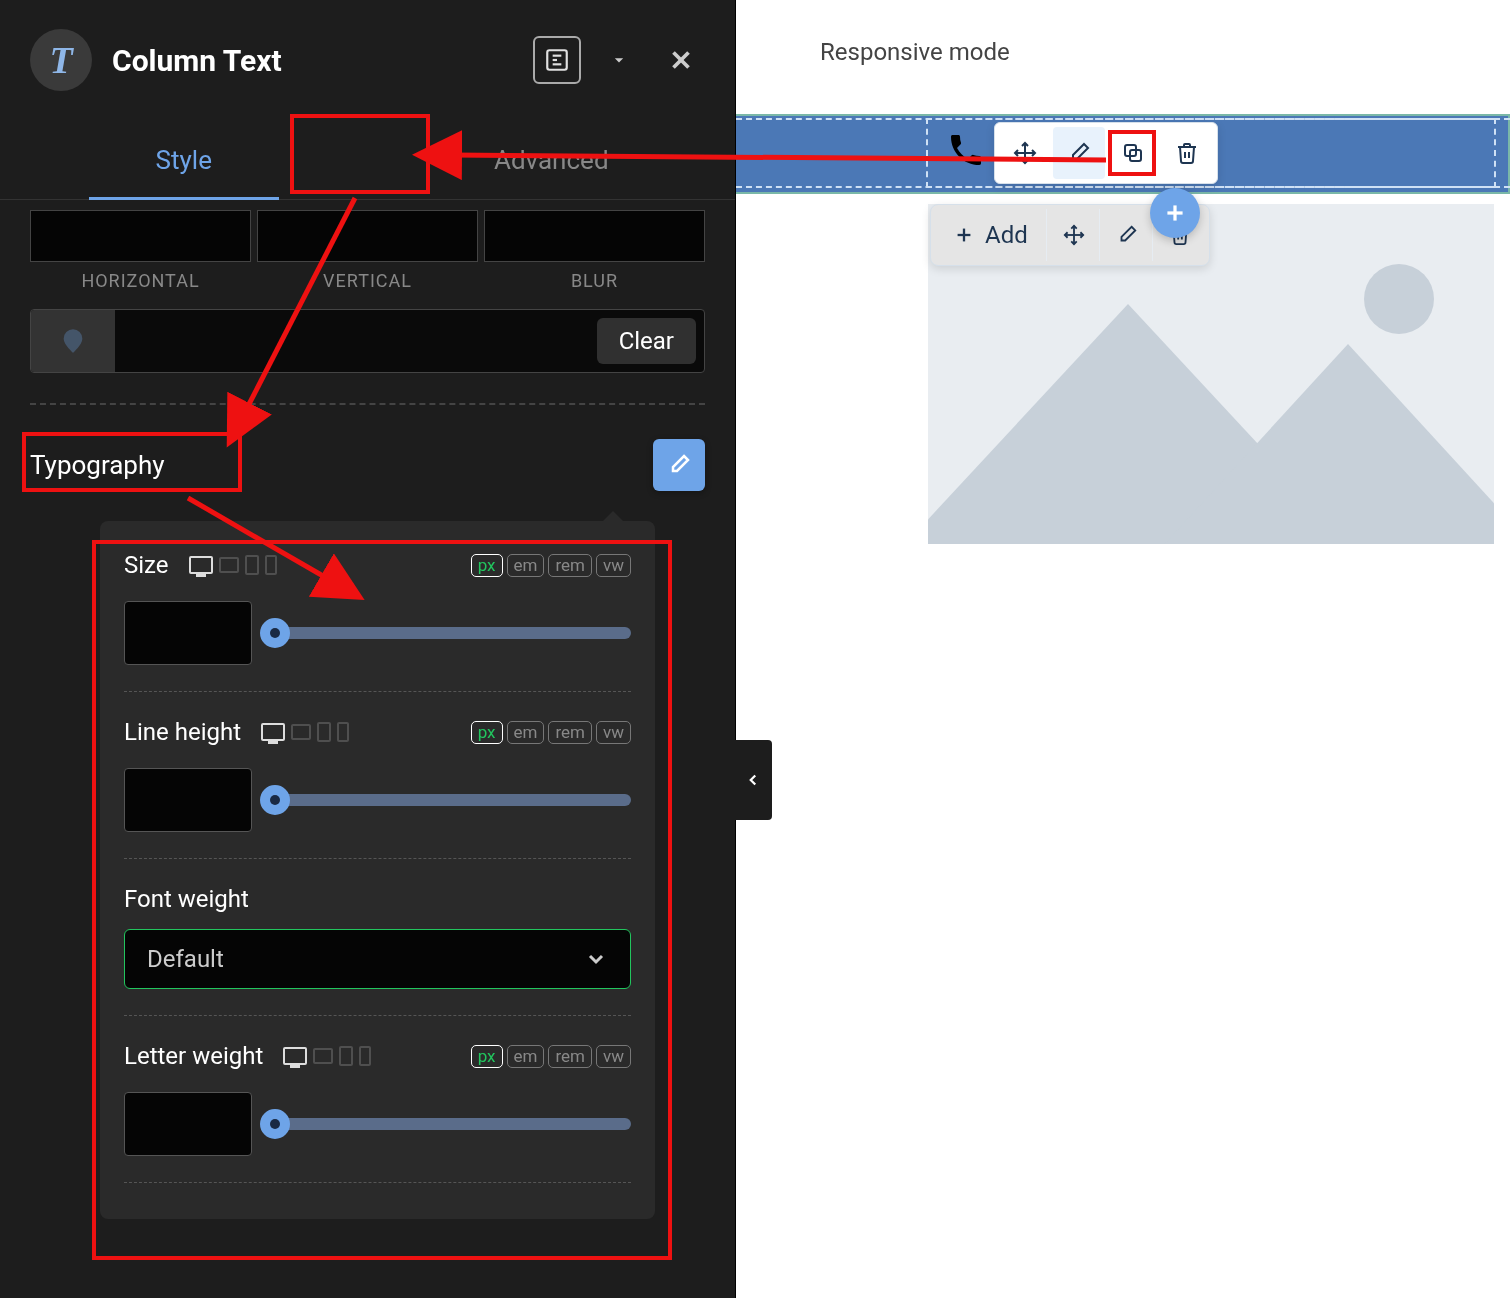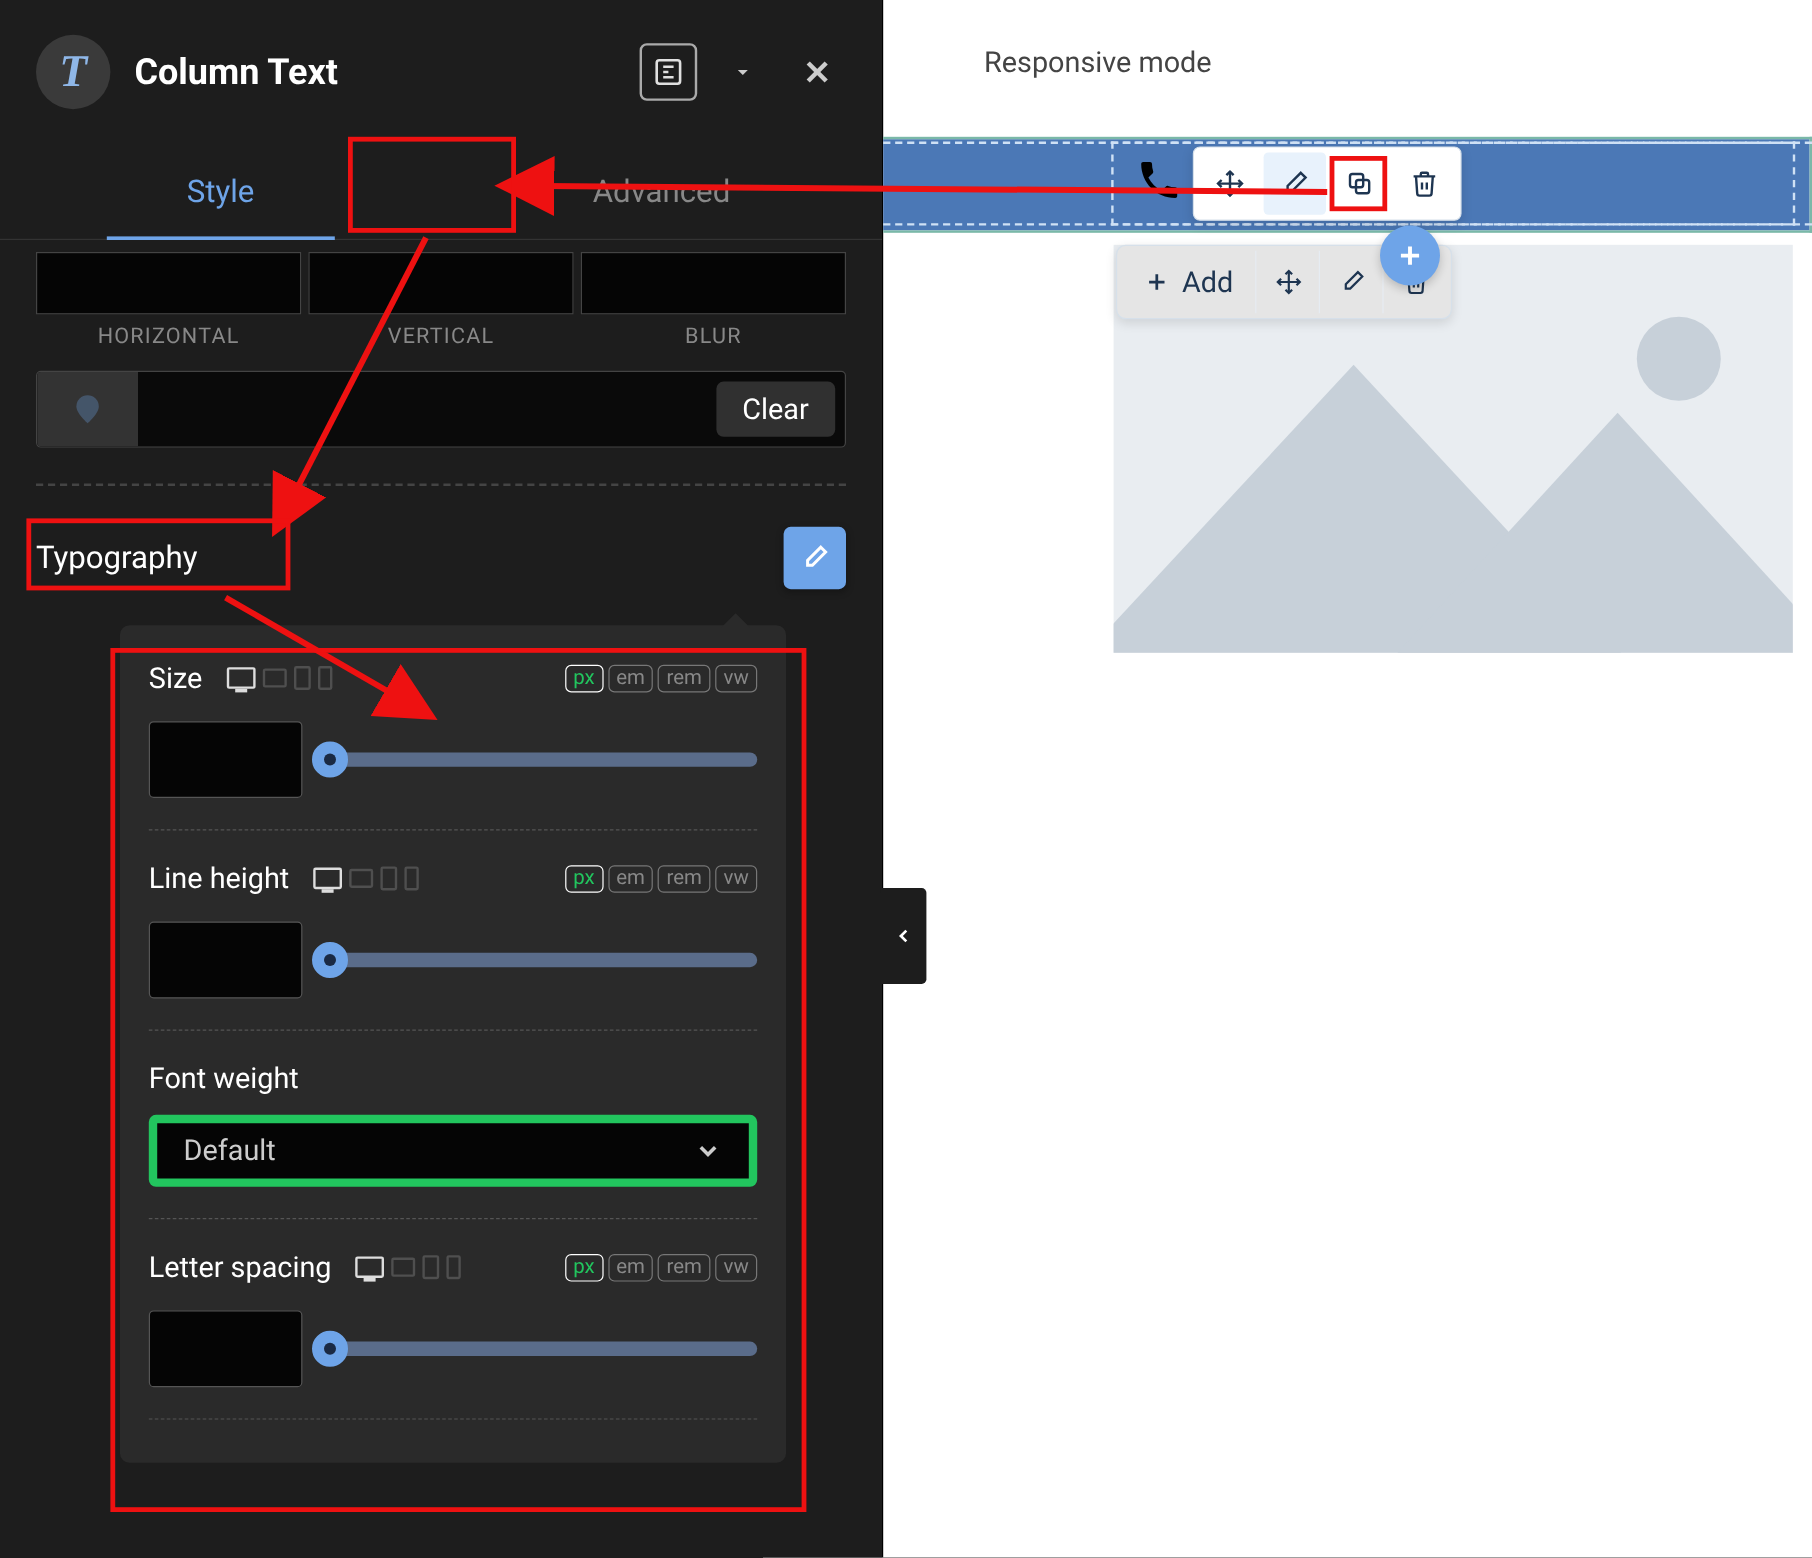"Default" .select-box { border: 7px solid #22c55e -> 1px solid #22c55e }
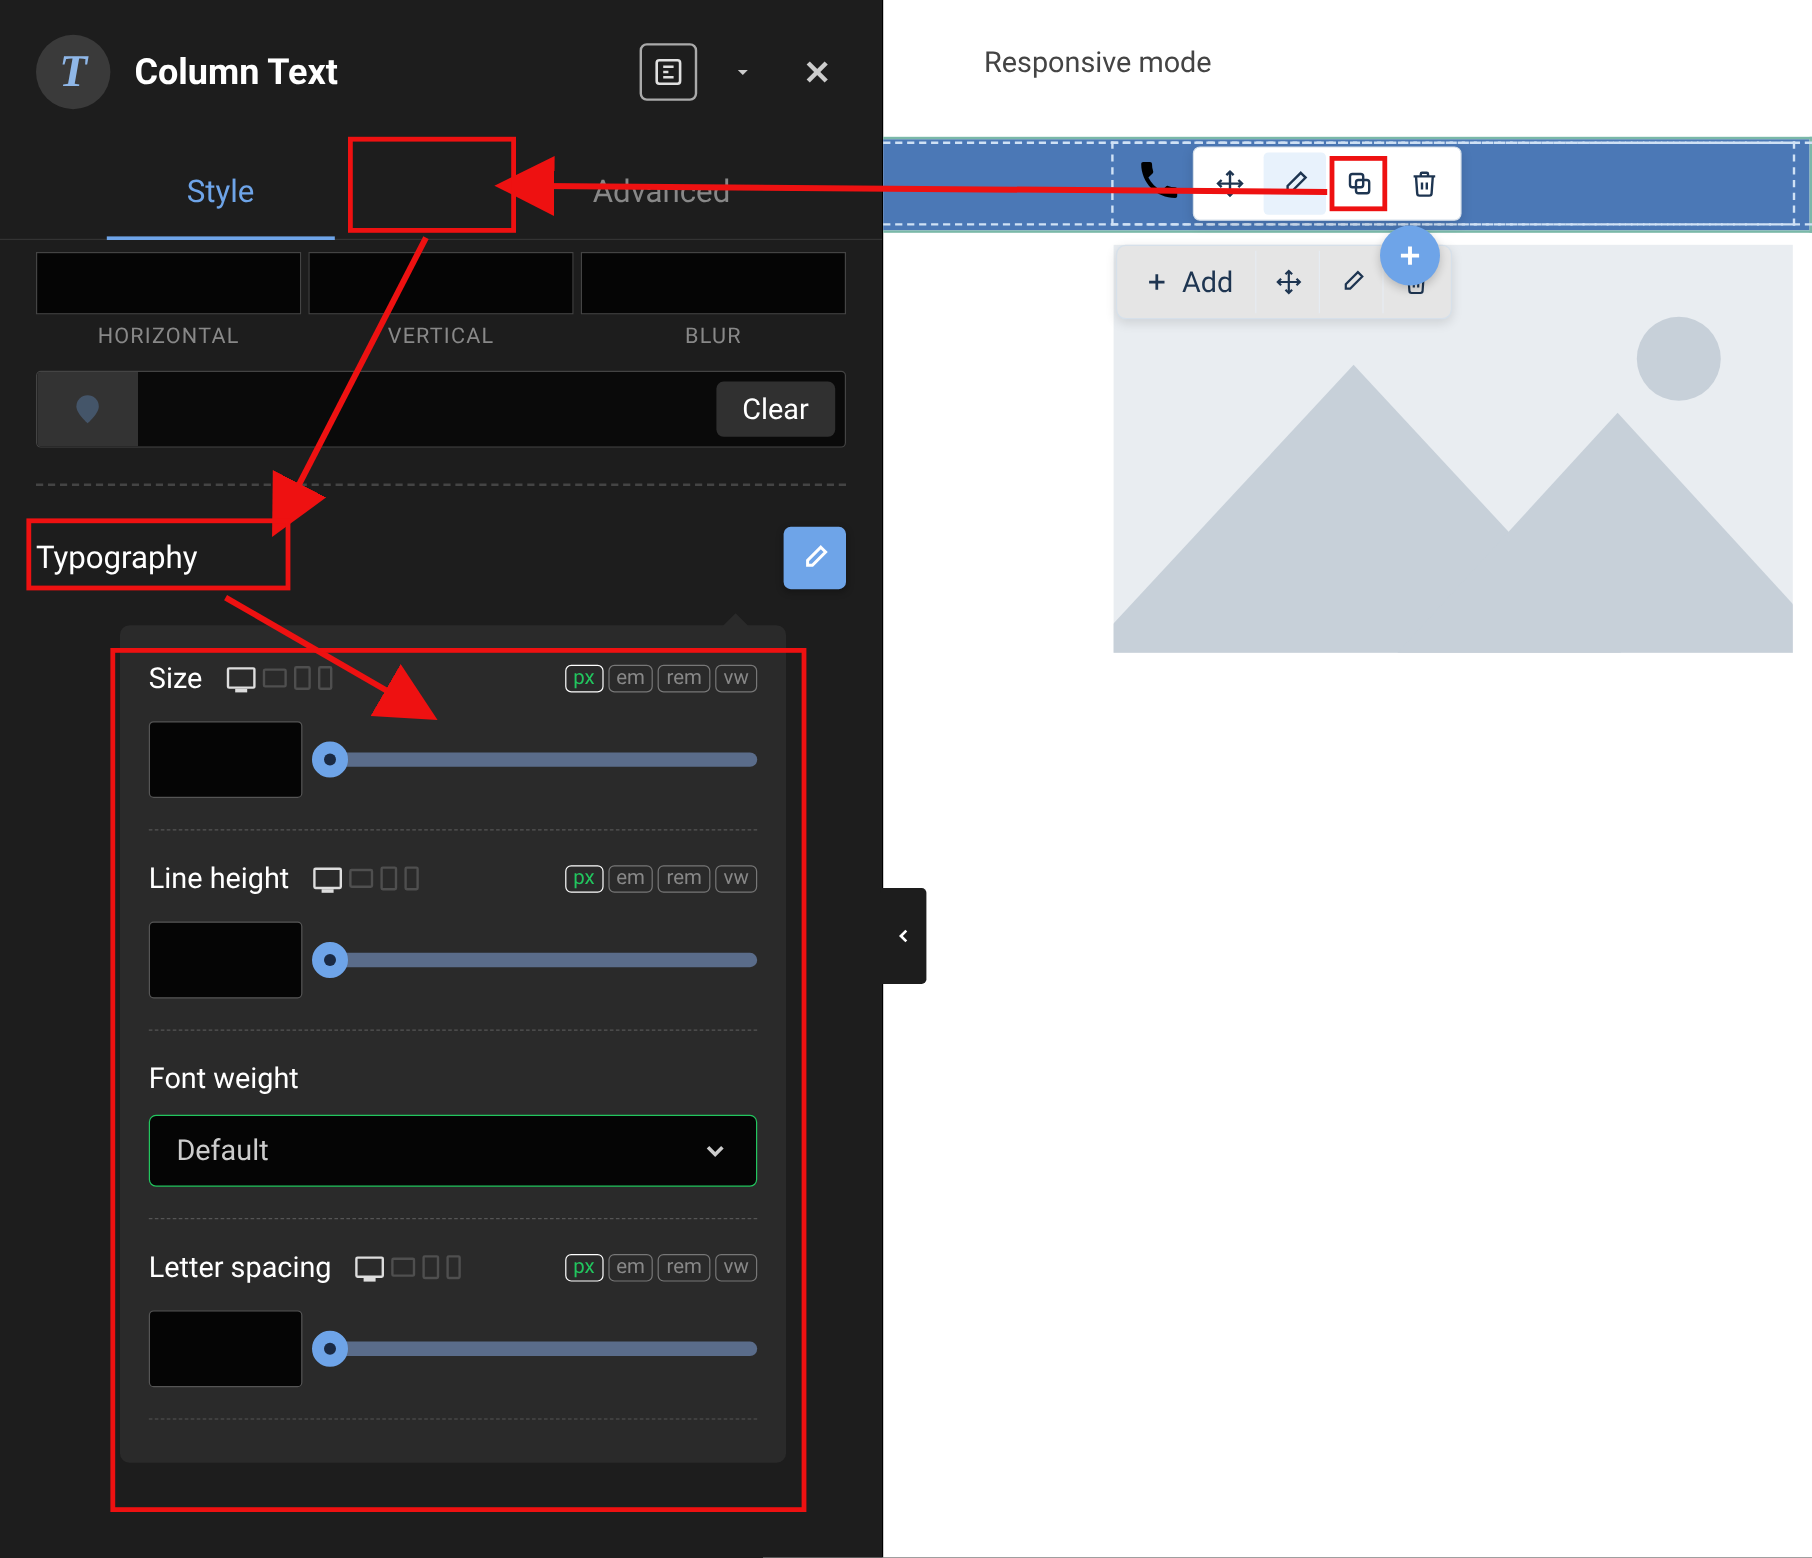"Letter spacing" span.lbl { text: spacing -> weight }
